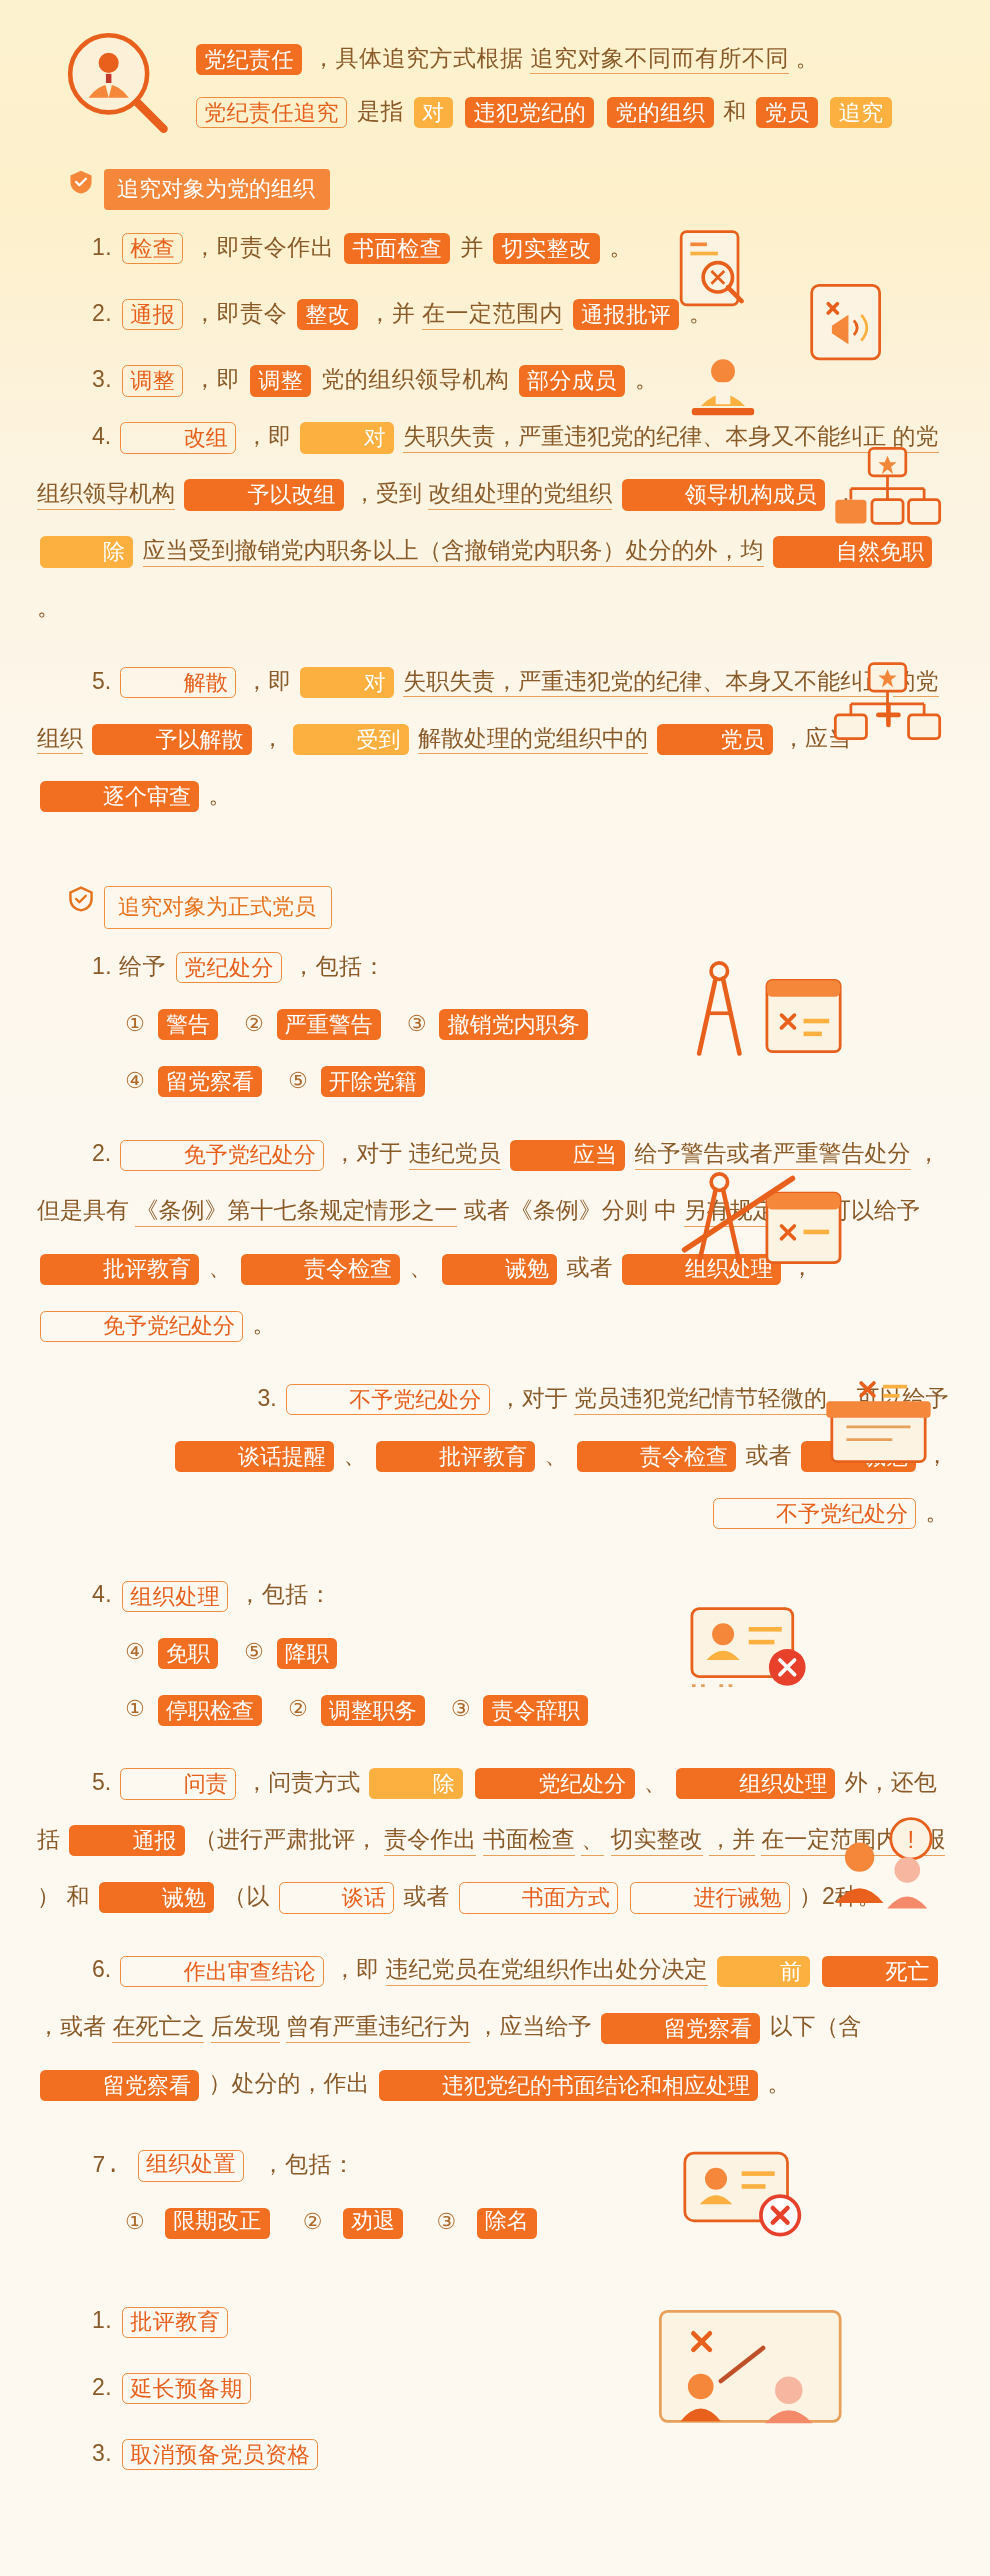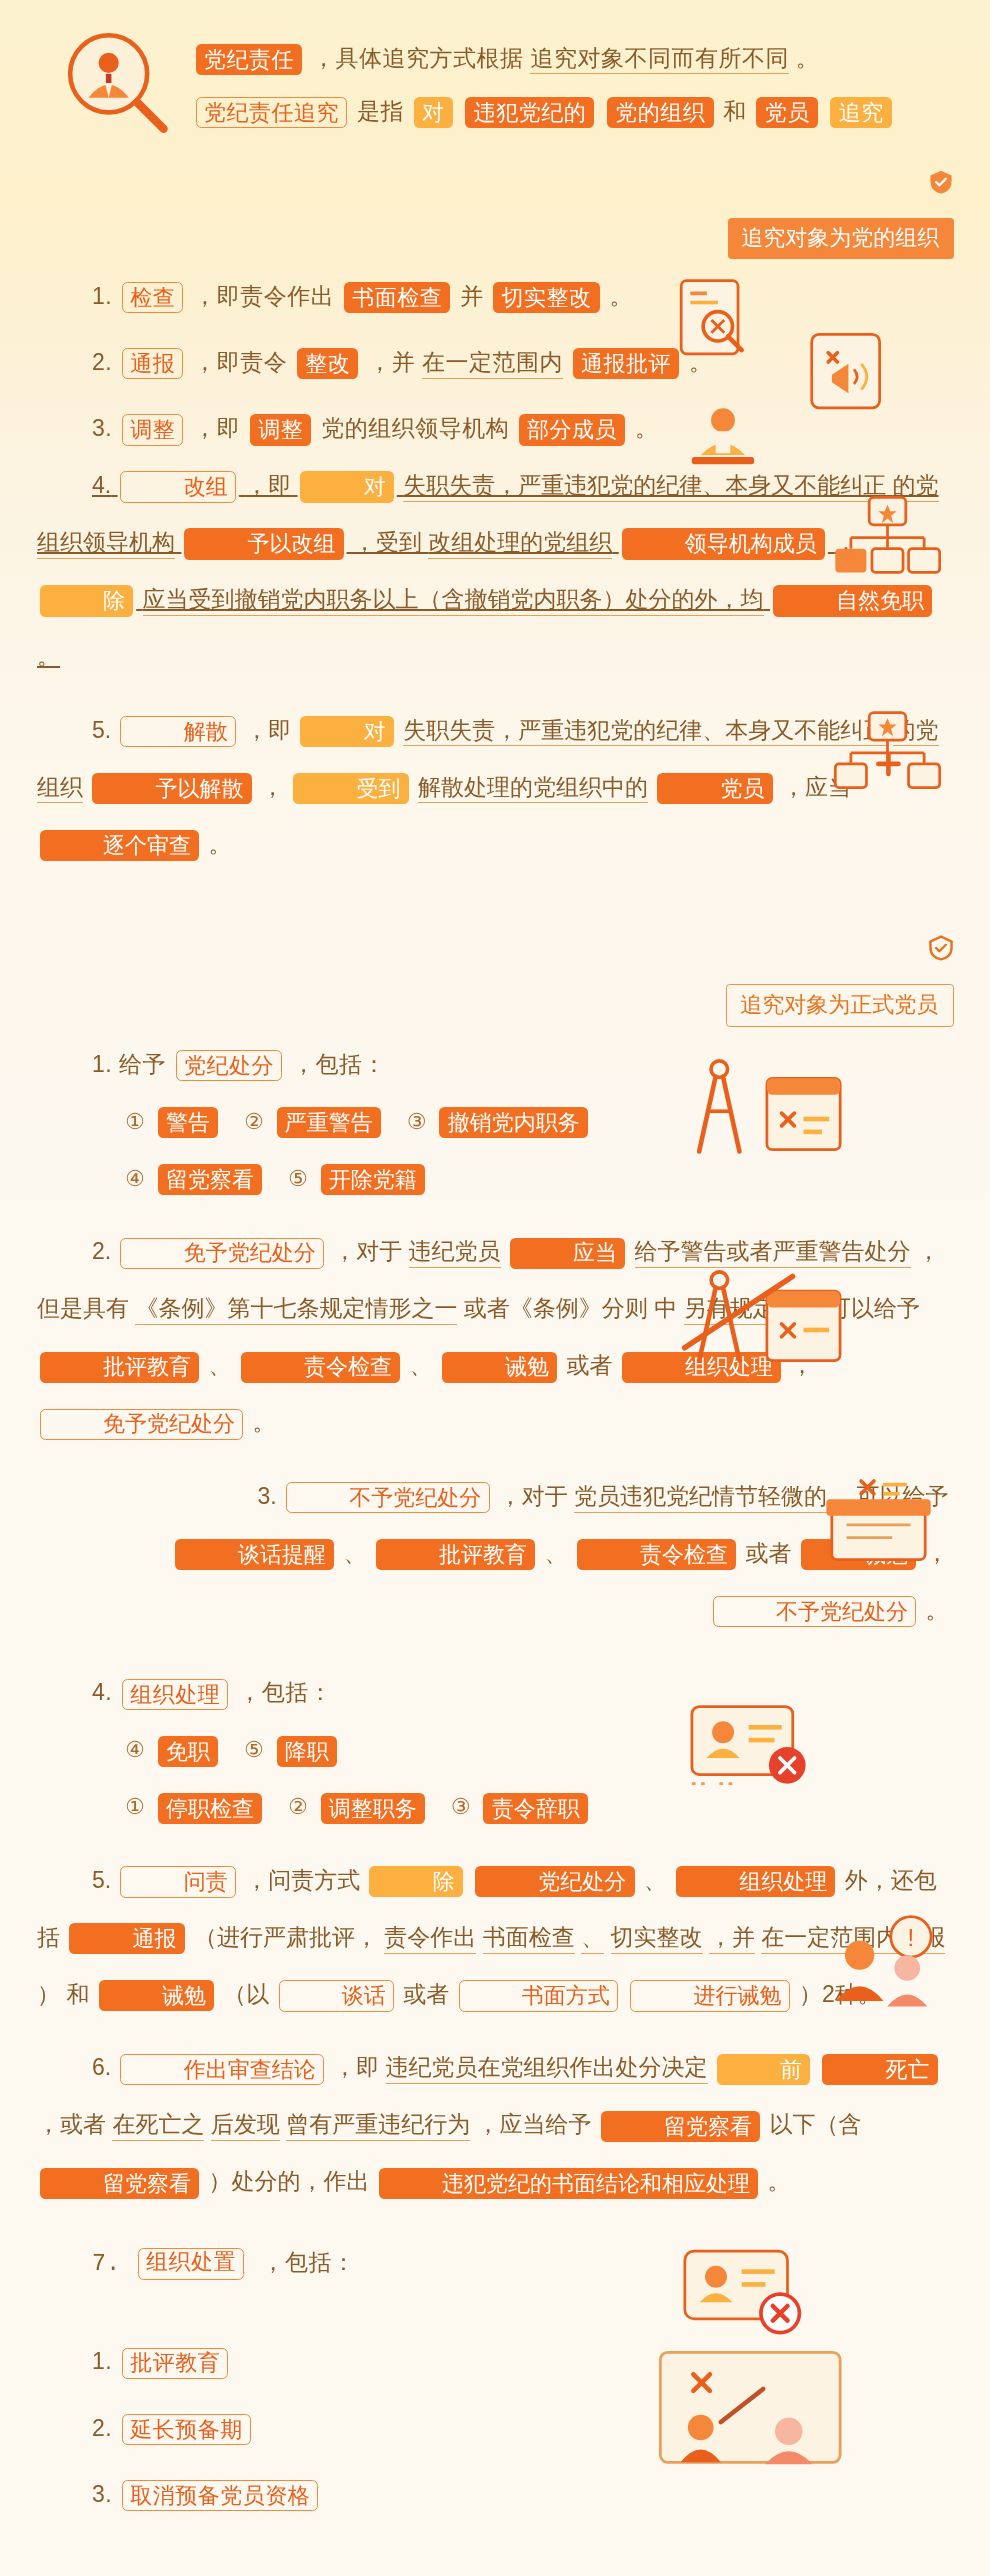"追究对象为党的组织" .section-head { align-items: flex-end -> flex-start; flex-direction: column -> none; gap: 23px -> 10px }
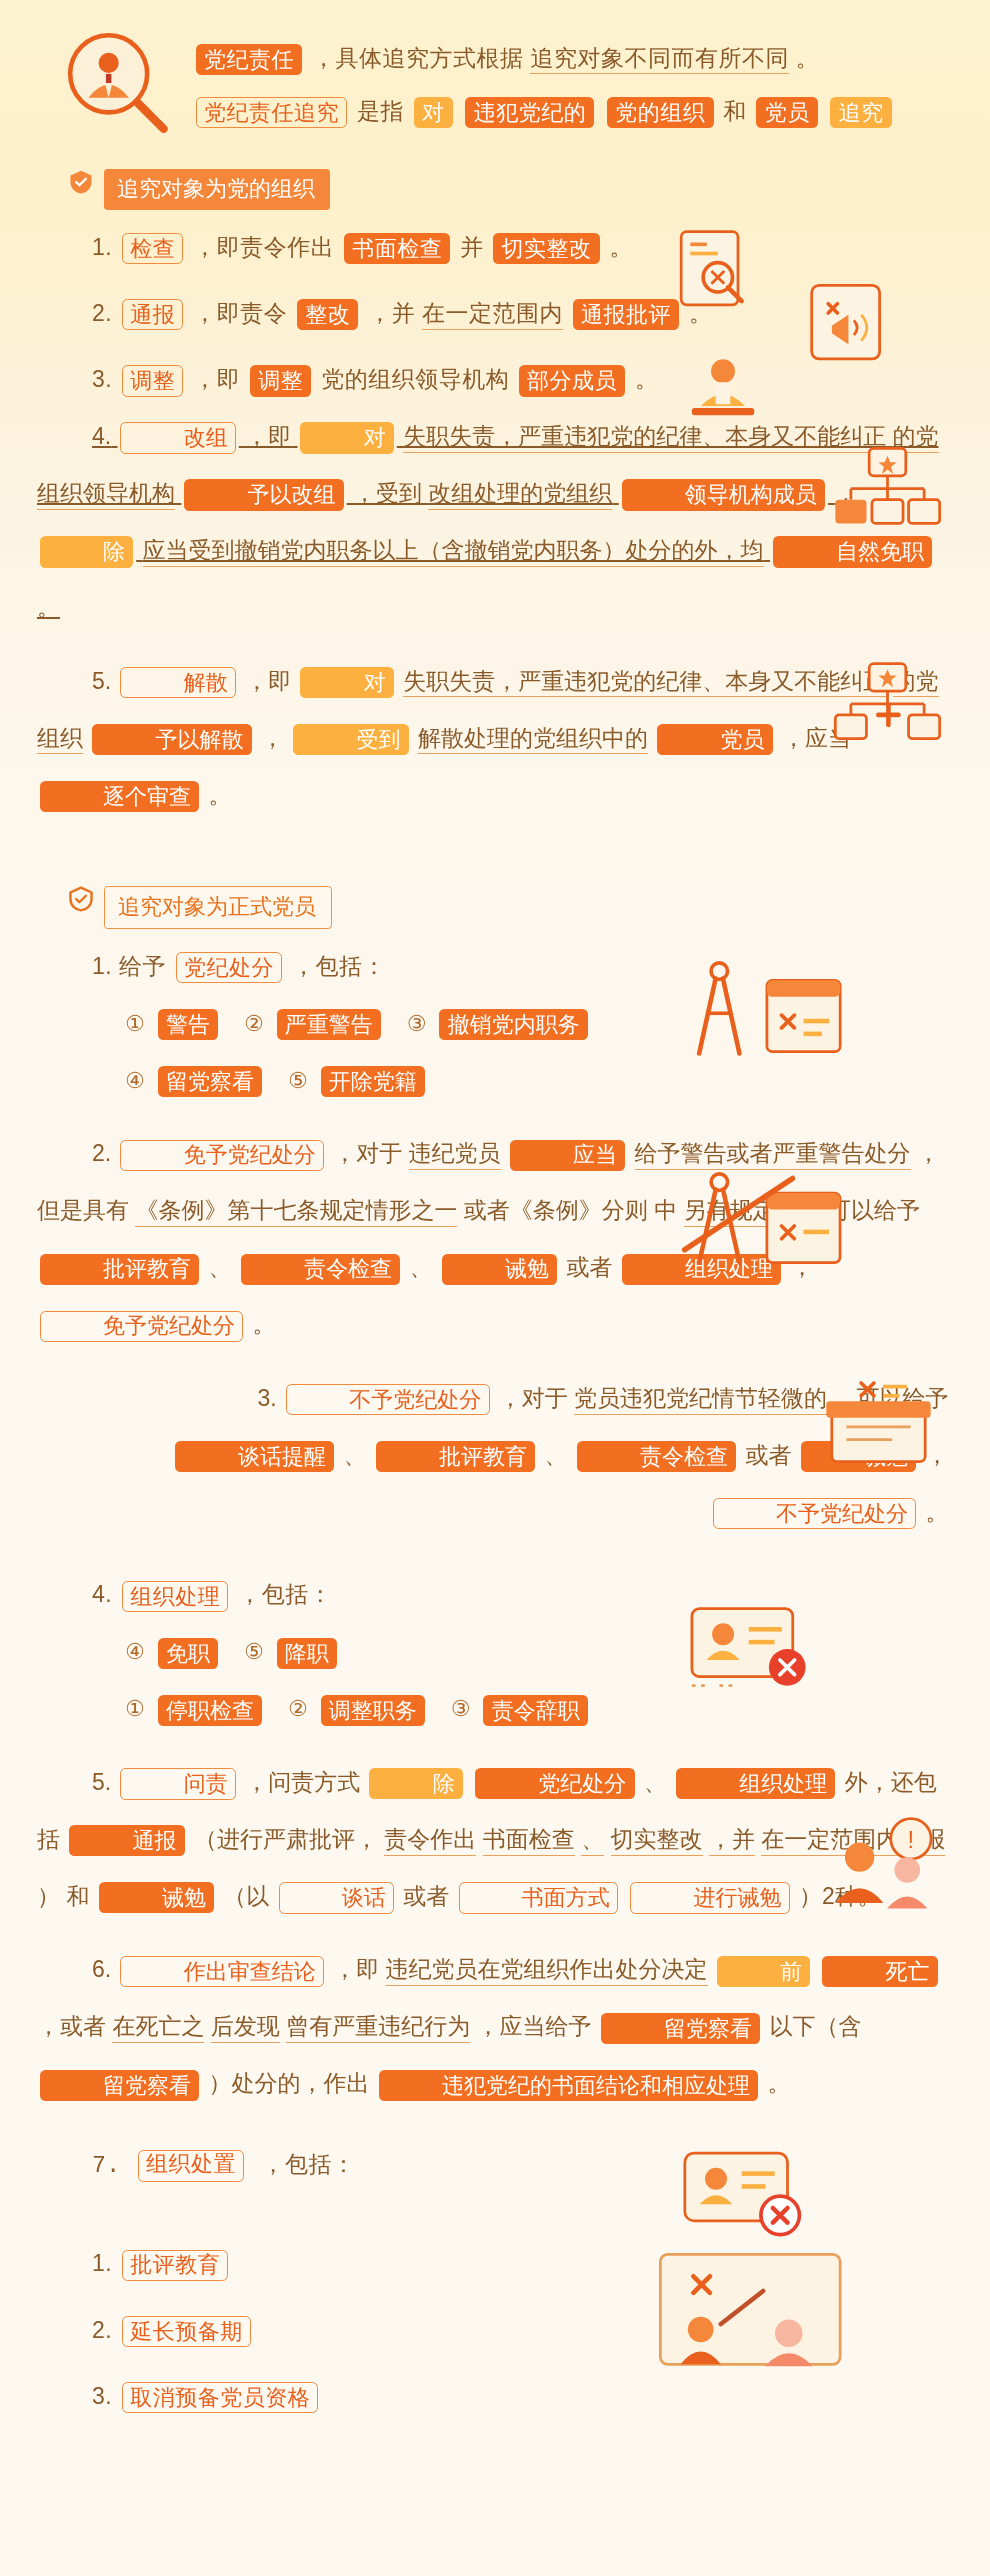"4. 改组 ，即 对 失职失责，严重违犯党的纪律、本身又不能纠正" div.para { text-decoration: underline -> none }
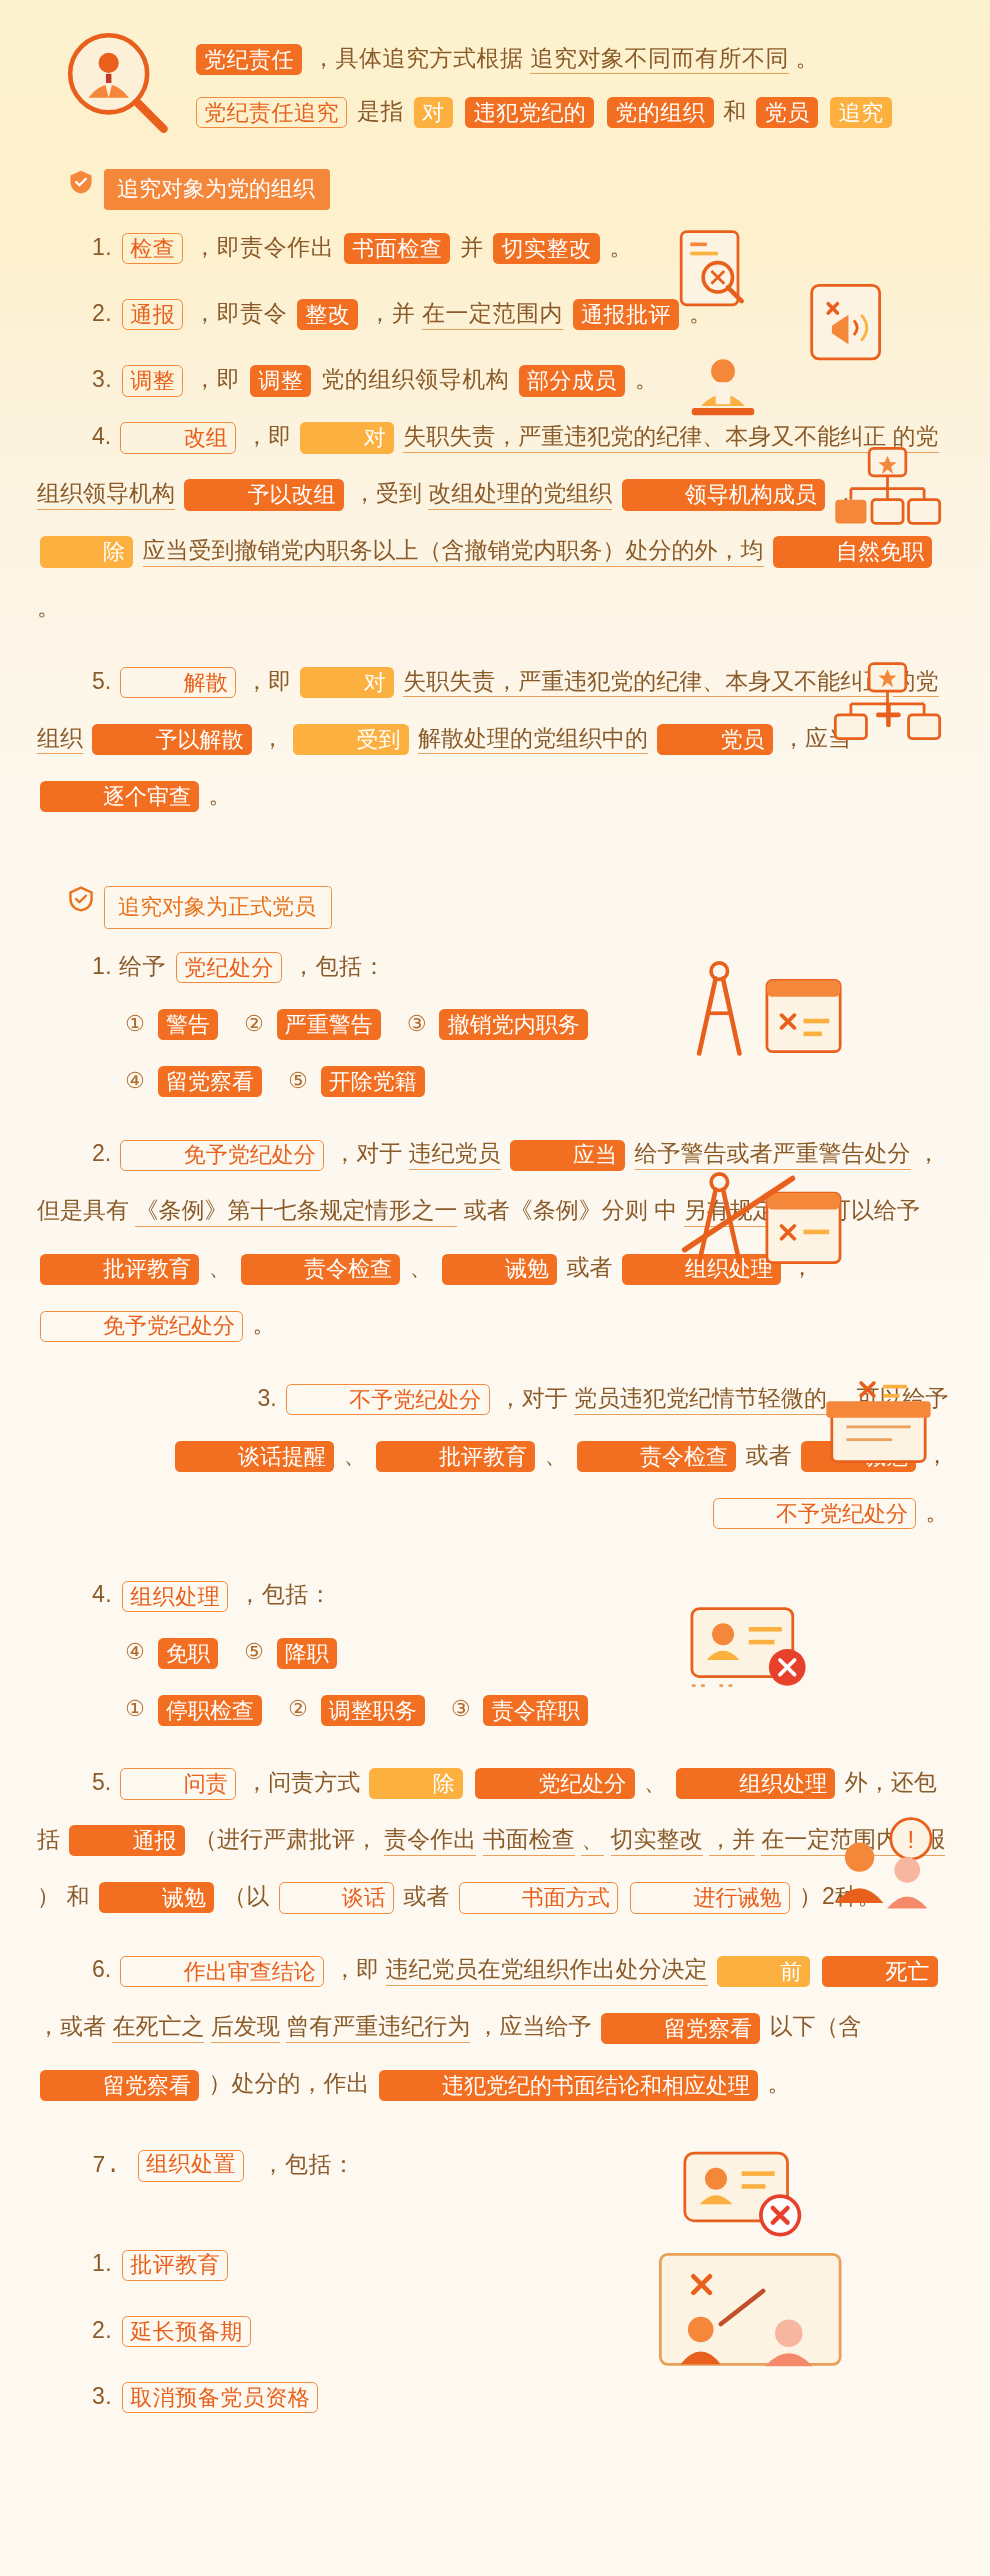"① 限期改正 ② 劝退 ③" div.sub-row { html: none -> <div> <span>①</span> <span>限期改正</span> <span>②</span> <span>劝退</span> <span>③</span> <span>除名</span> </div> }
